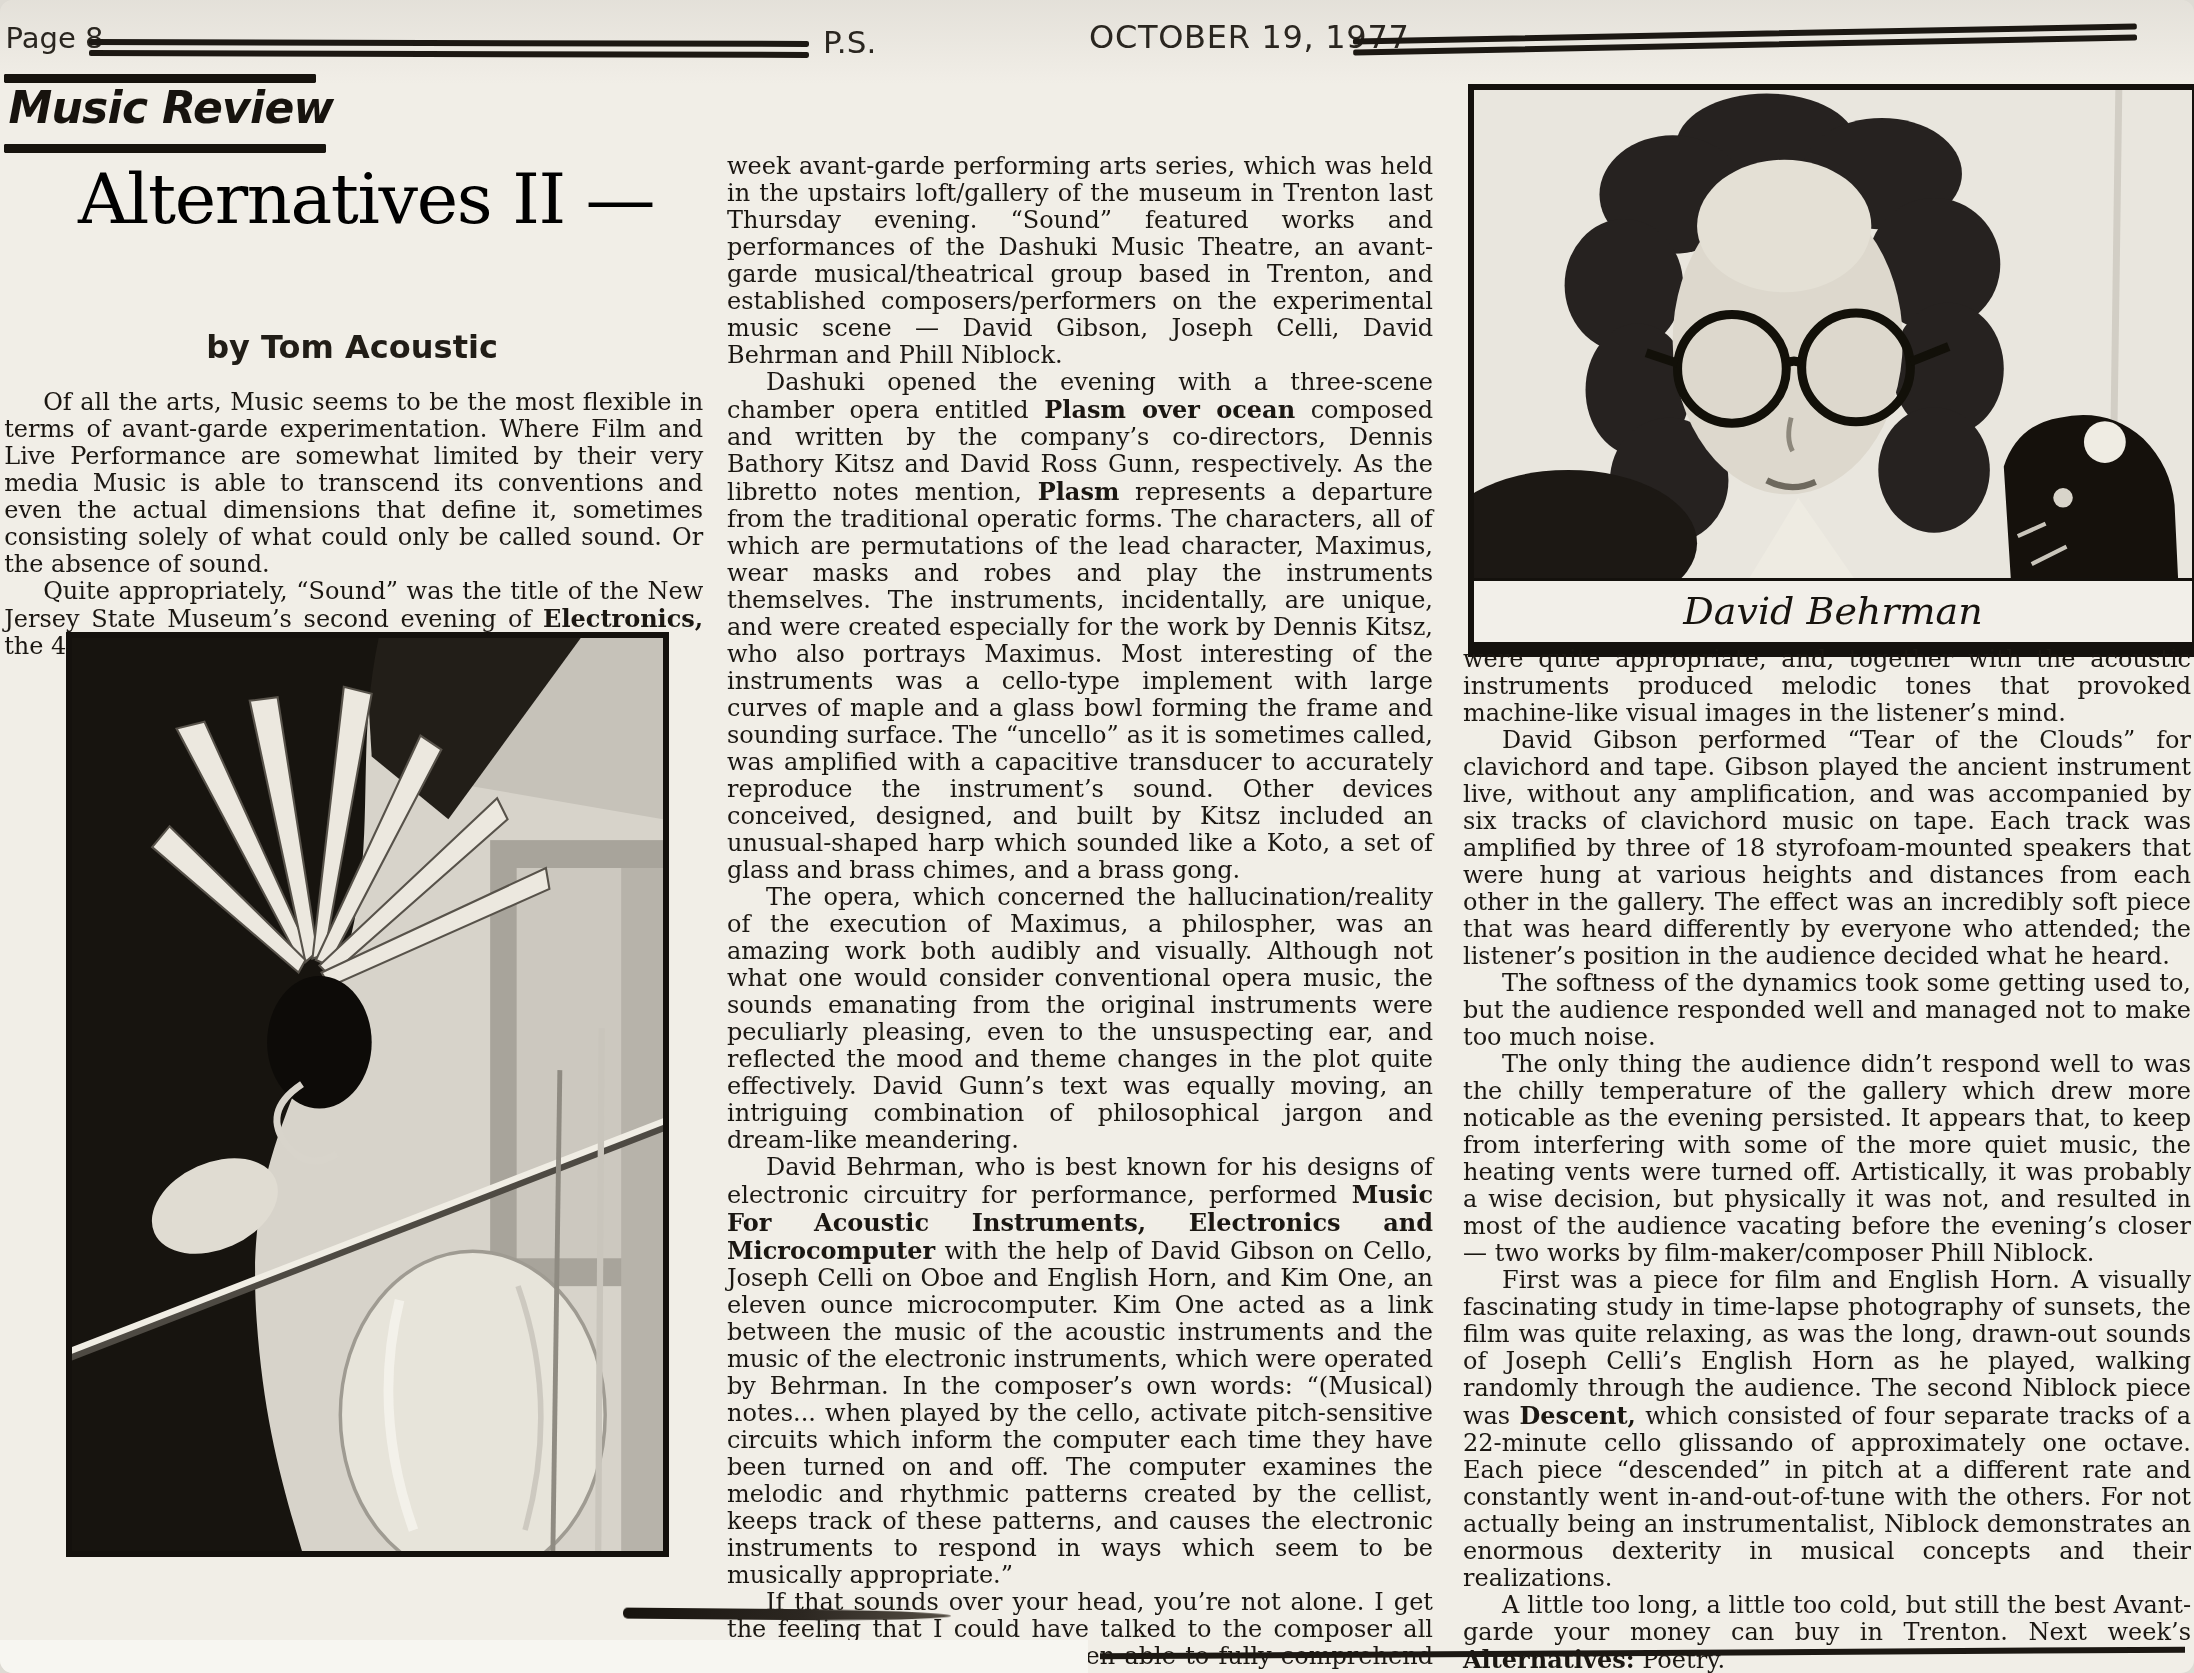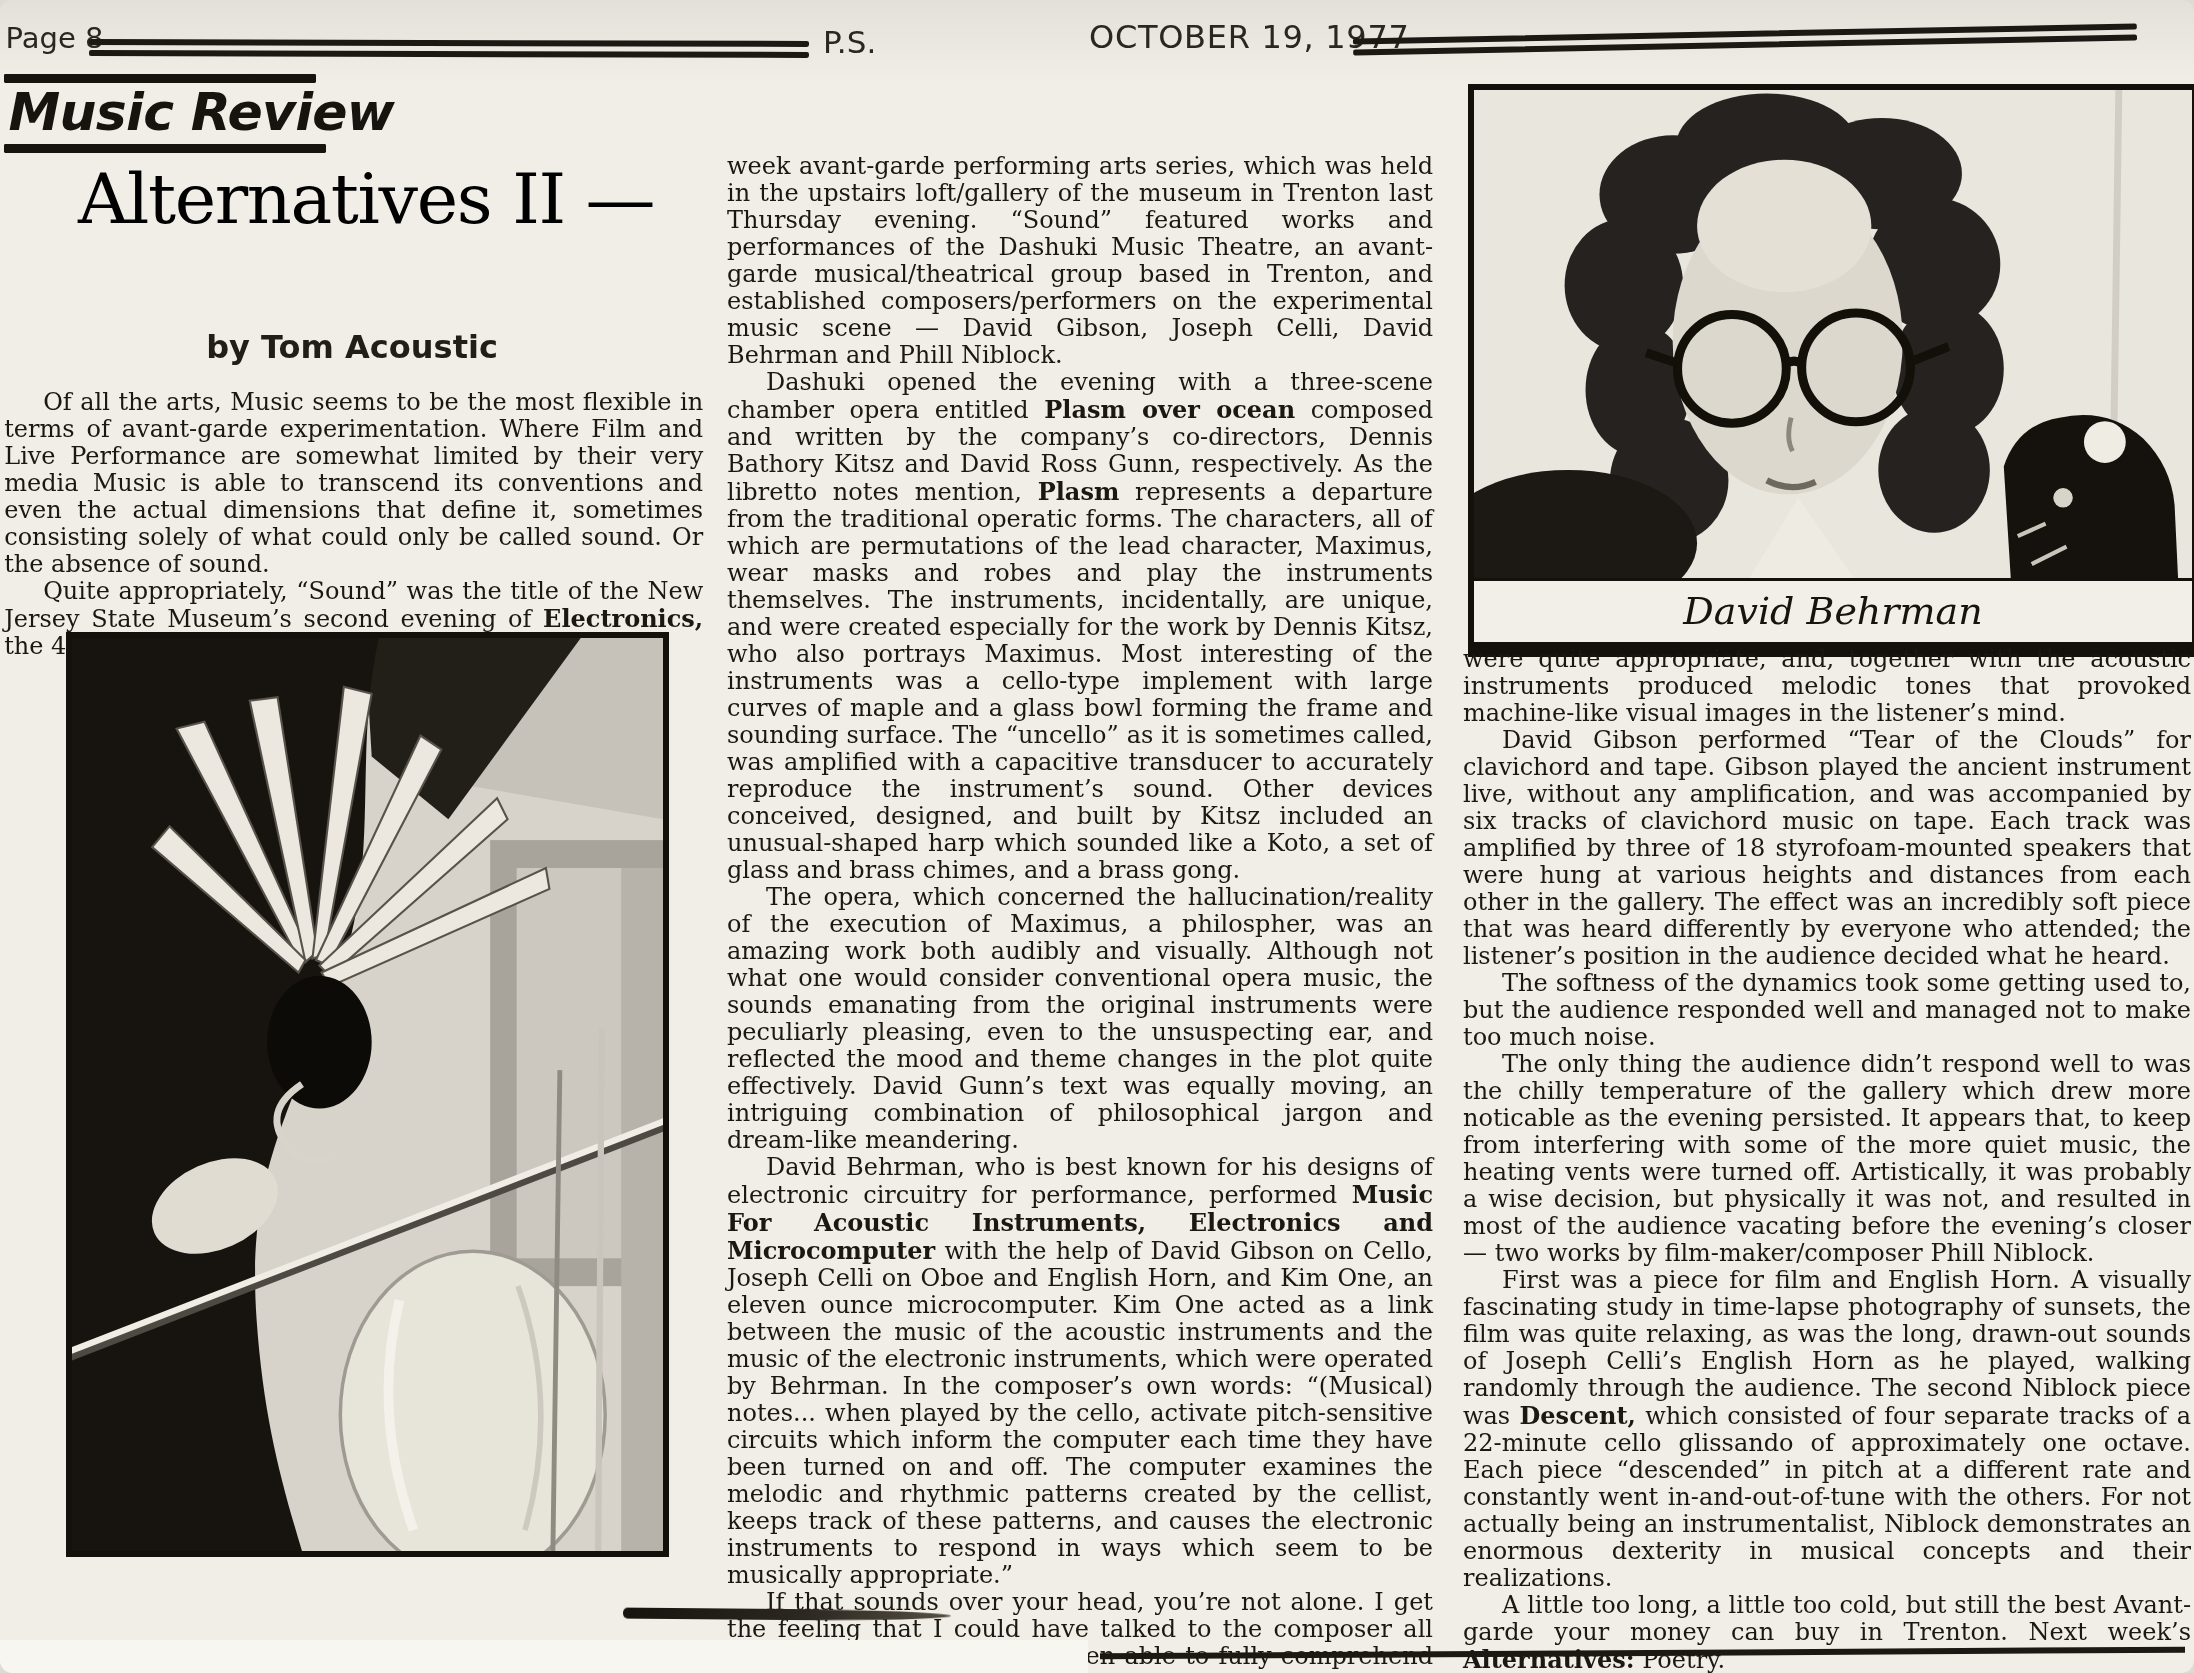"Music Review" .kicker { font-size: 52px -> 44px }
